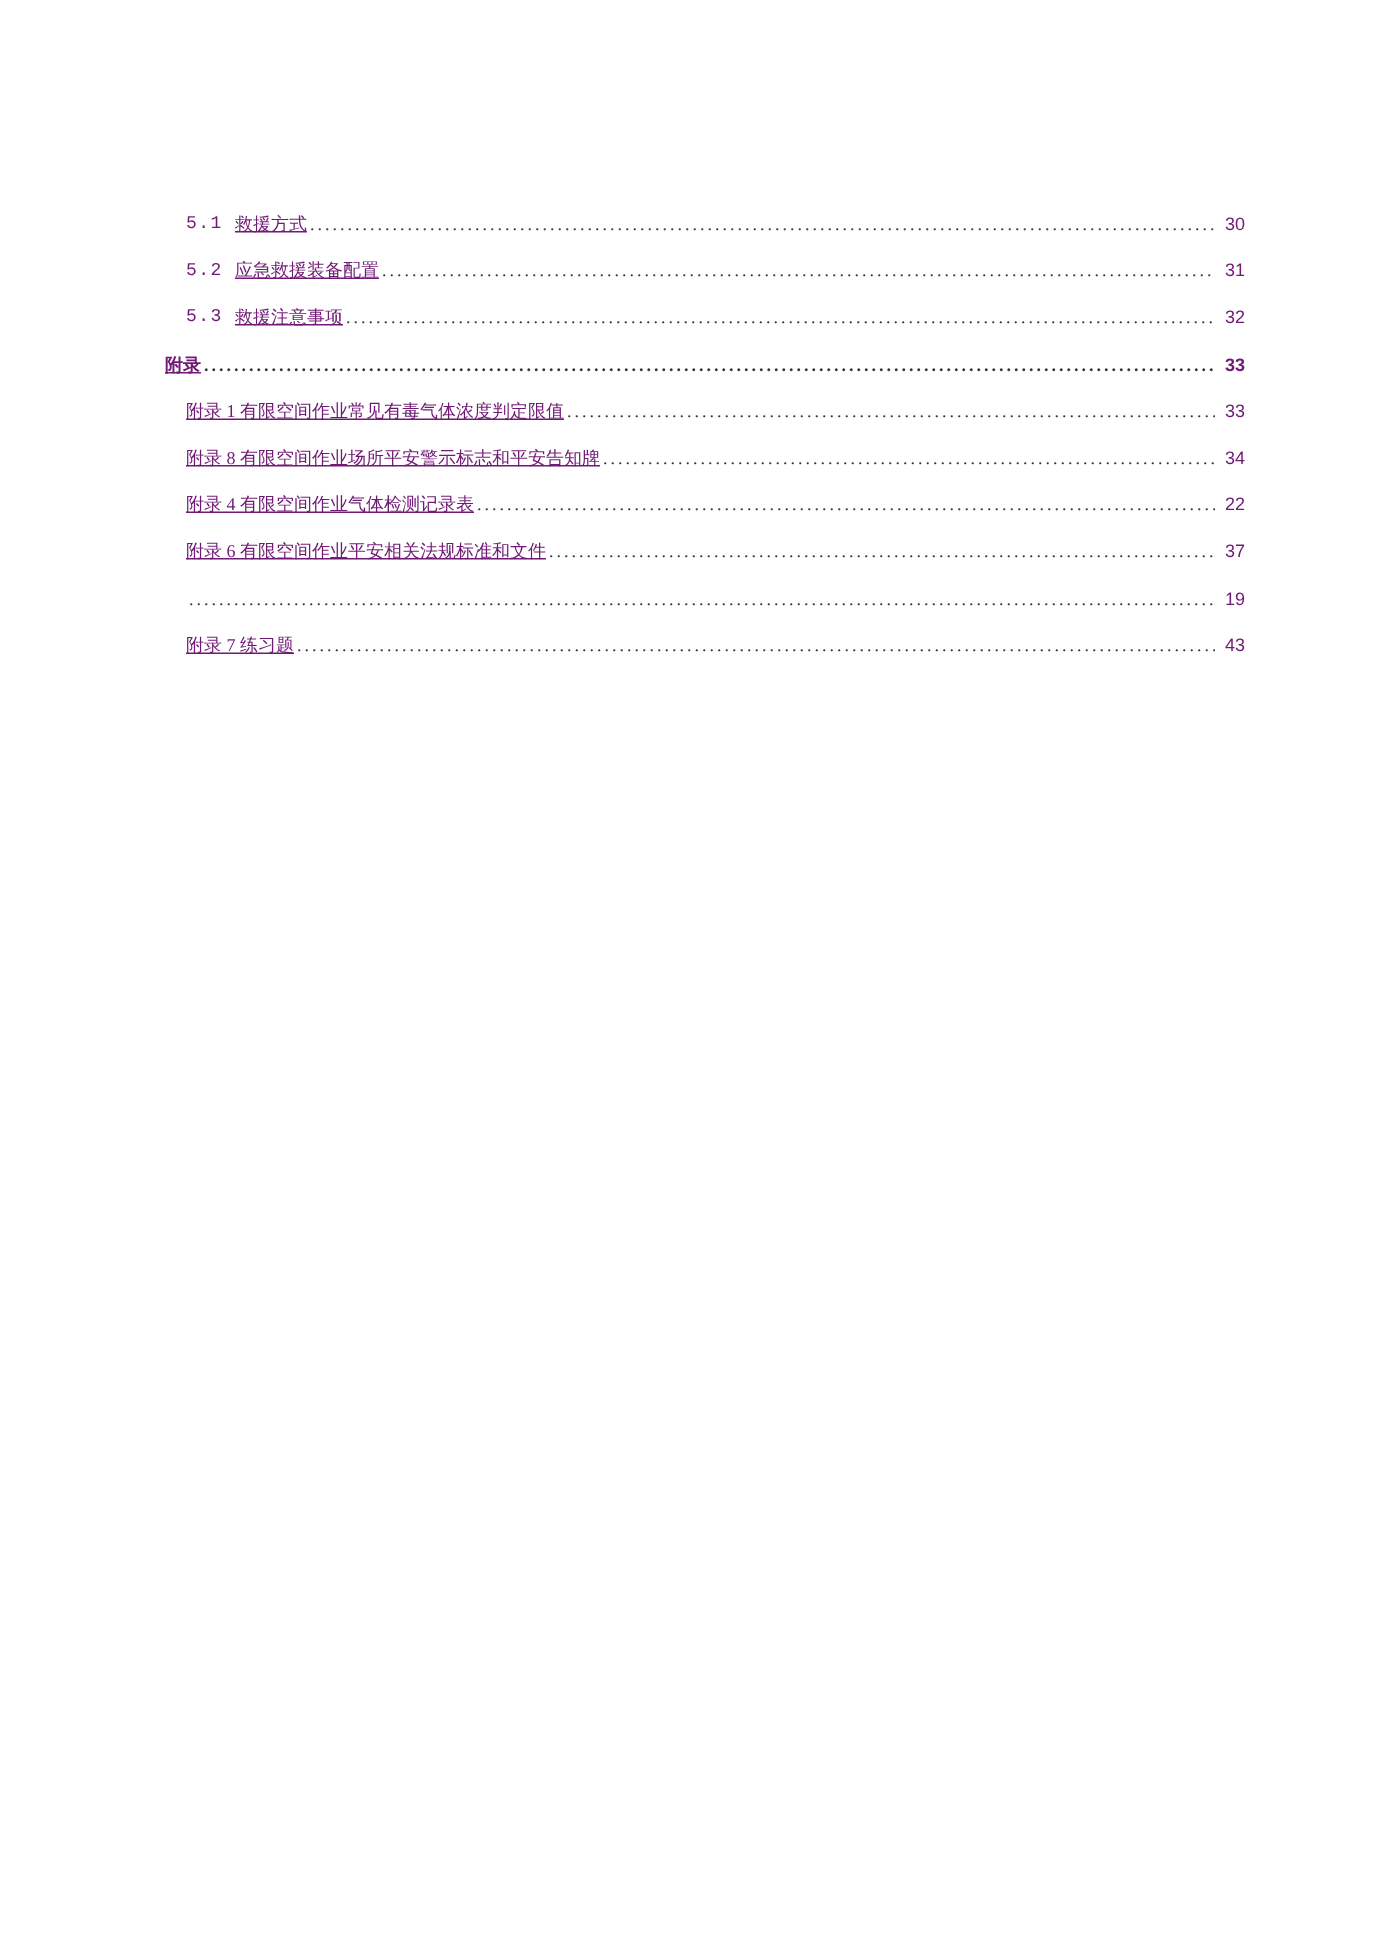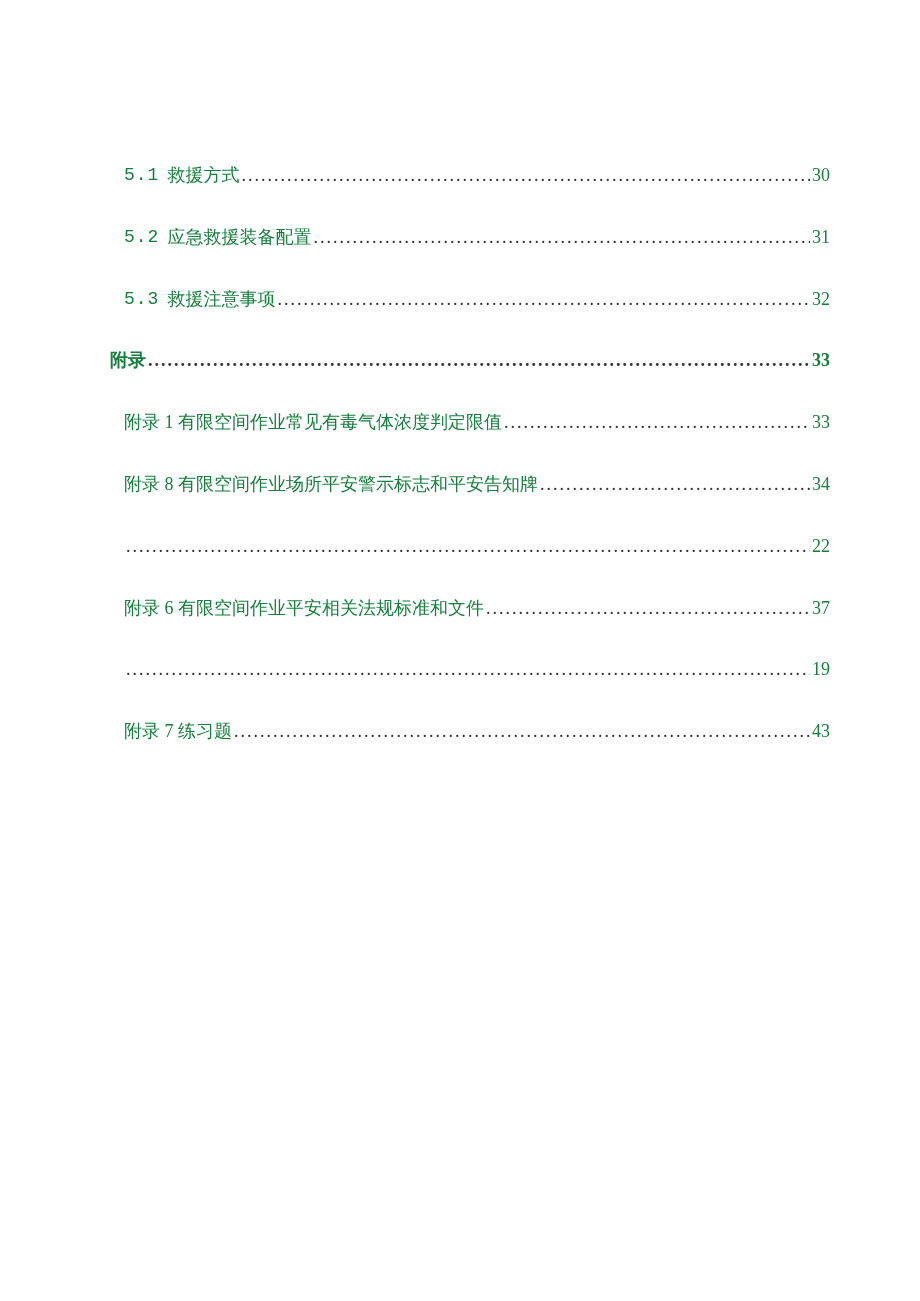"5.1" .toc-row { align-items: flex-end -> flex-start; color: #15803d -> #701a75; font-size: 18px -> 12px }
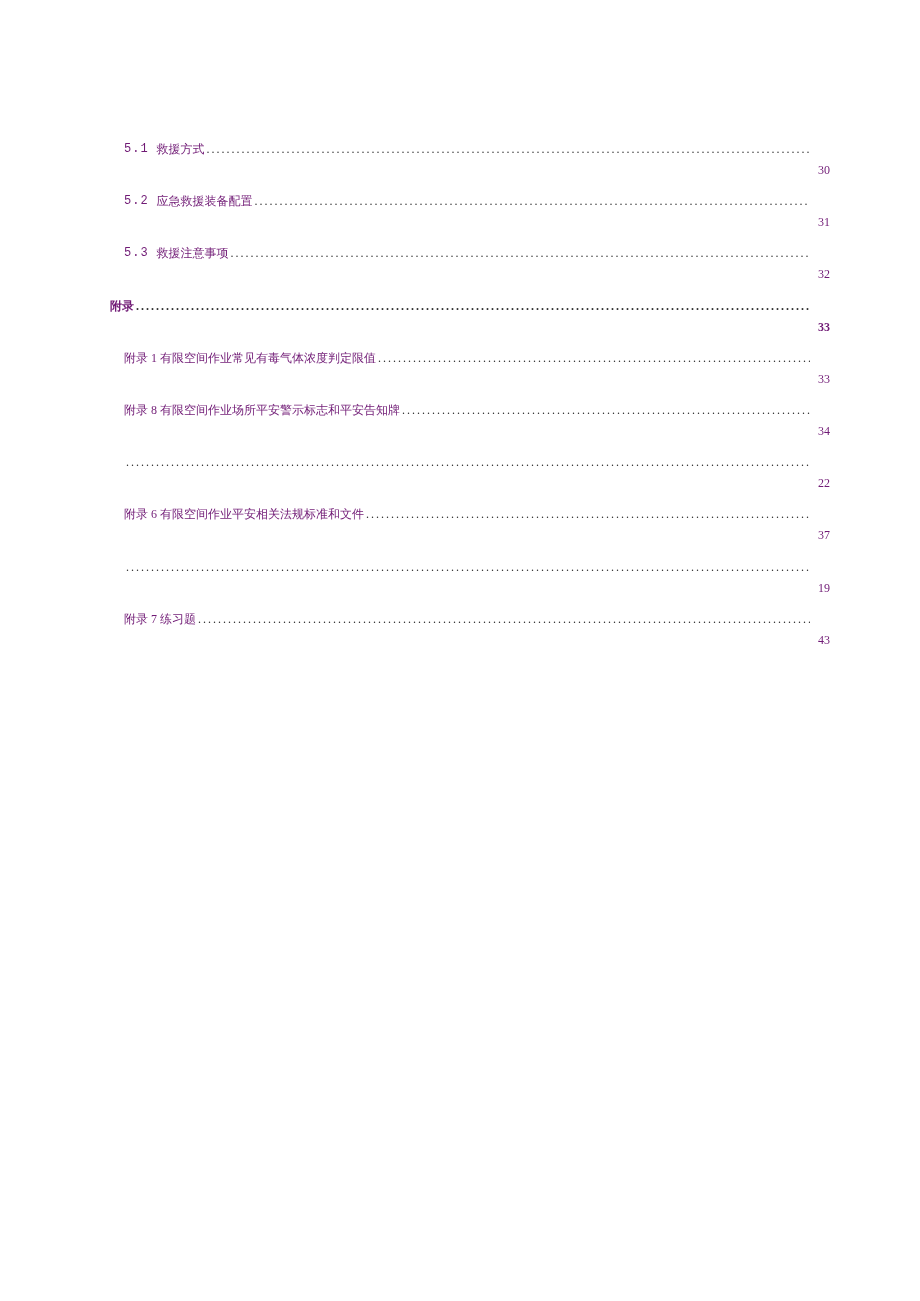"救援方式" .toc-title { text-decoration: none -> underline }
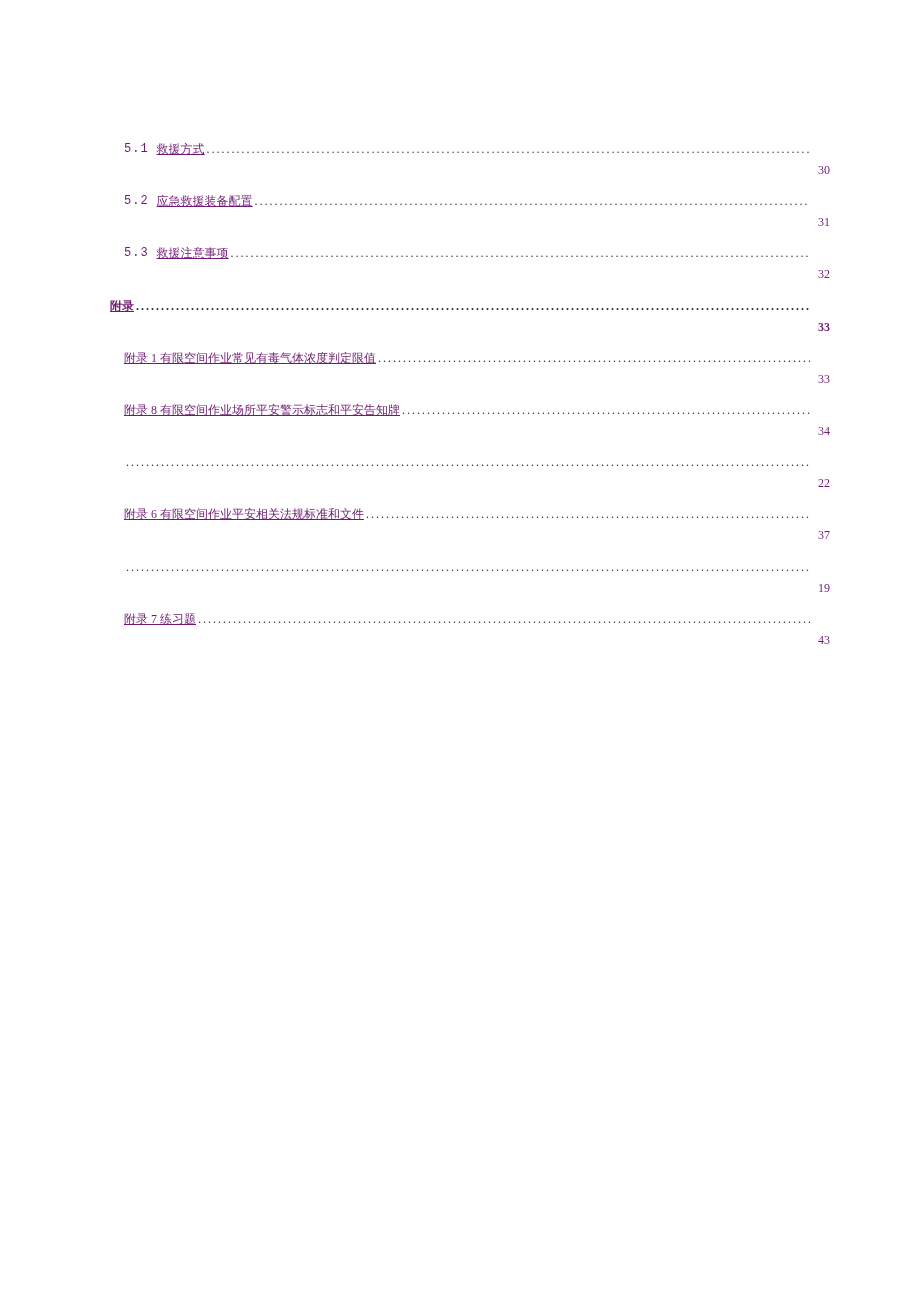"30" .toc-page { font-family: Liberation Serif, serif -> Liberation Sans, sans-serif; margin-top: 21px -> none }
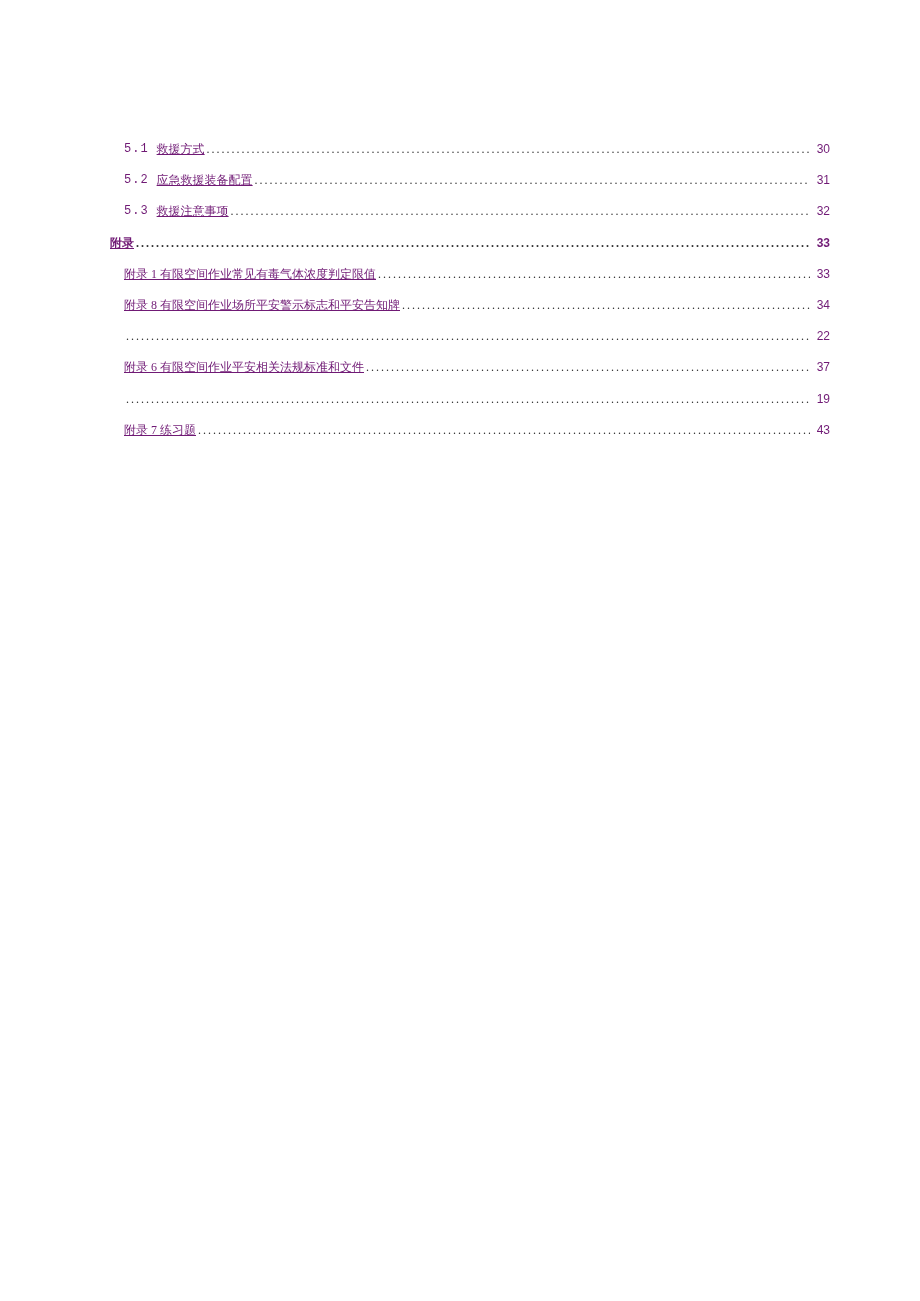"附录 4 有限空间作业气体检测记录表" span.toc-title { html: none -> <span>附录 4 有限空间作业气体检测记录表</span> }
